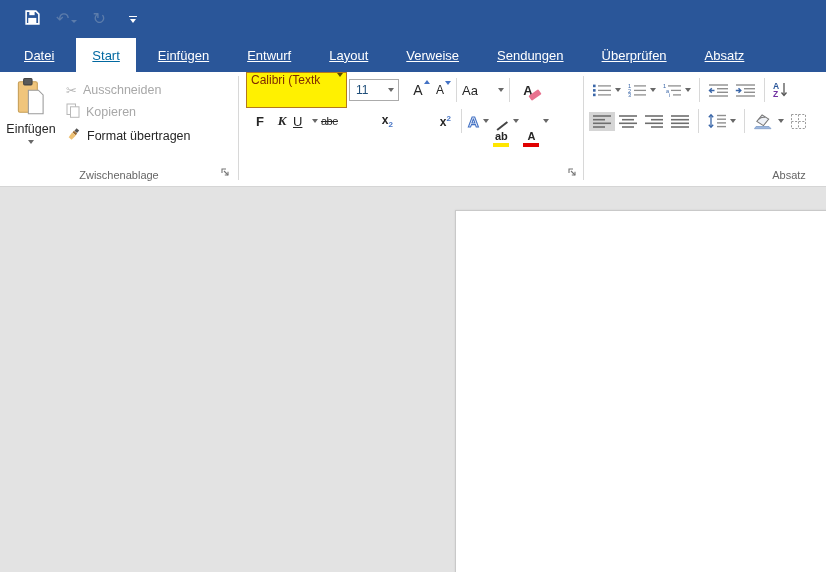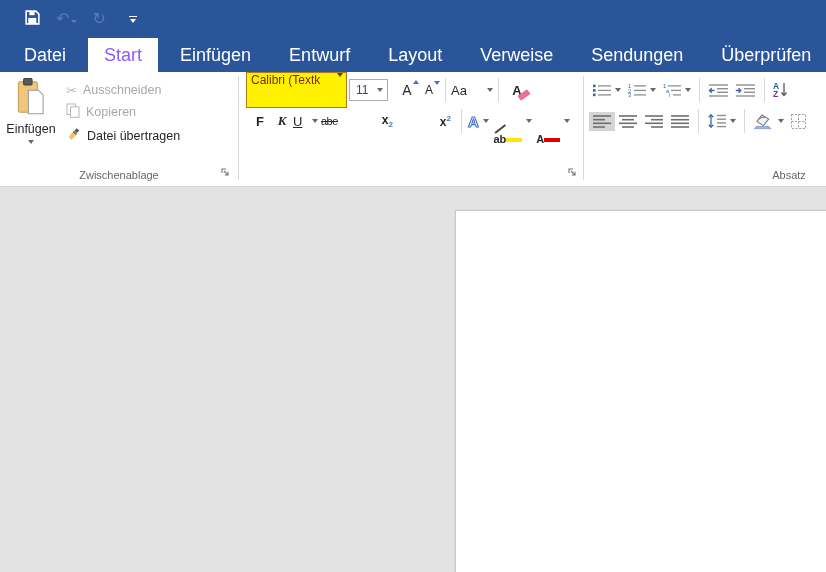"Datei" .tab { font-size: 18px -> 13px; text-decoration: none -> underline }
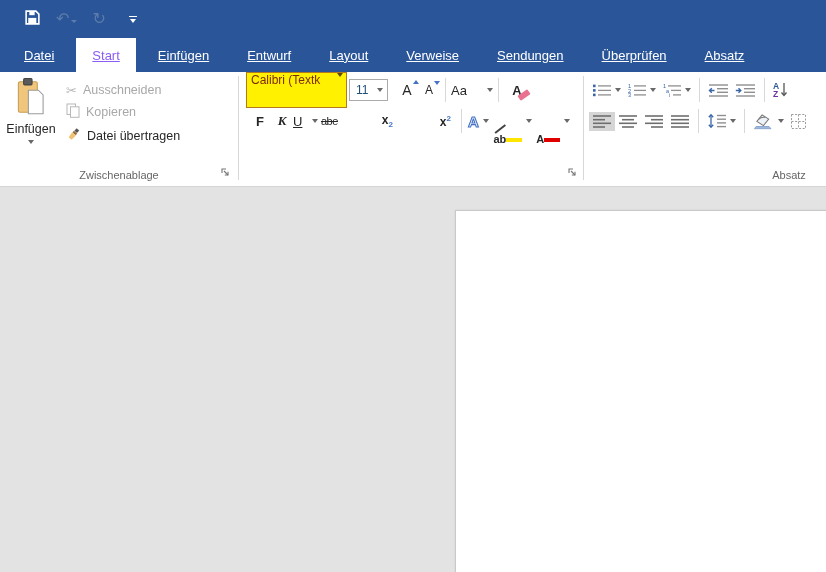"Start" .tab.selected { color: #8b5cf6 -> #0369a1 }
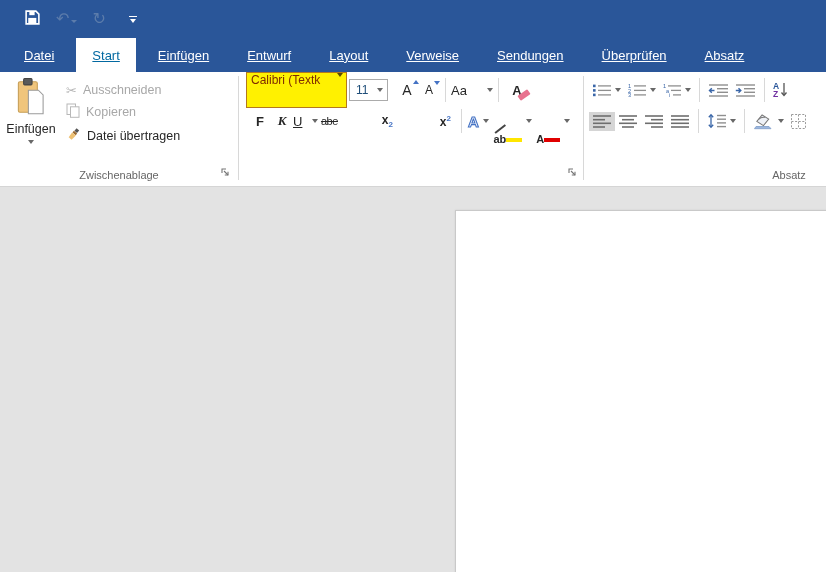"11" .fsize-box { width: 39px -> 50px }
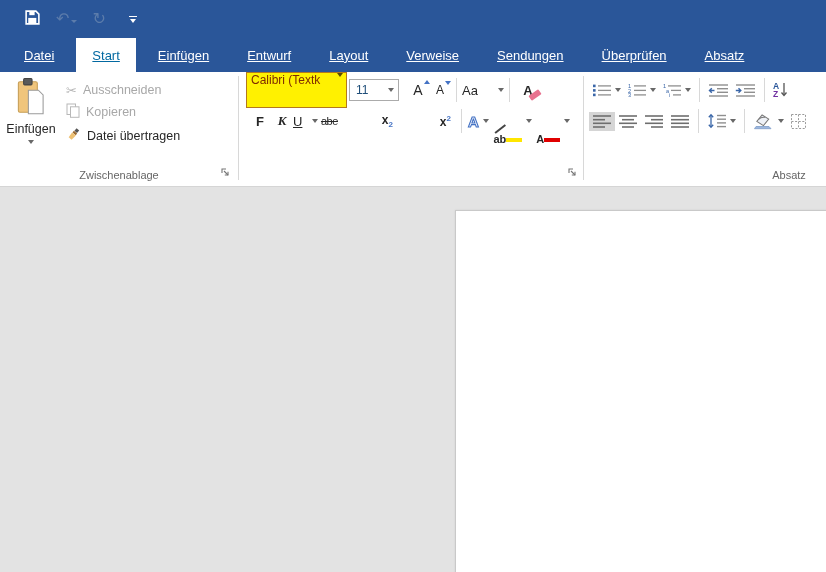"Datei übertragen" span { text: Datei -> Format }
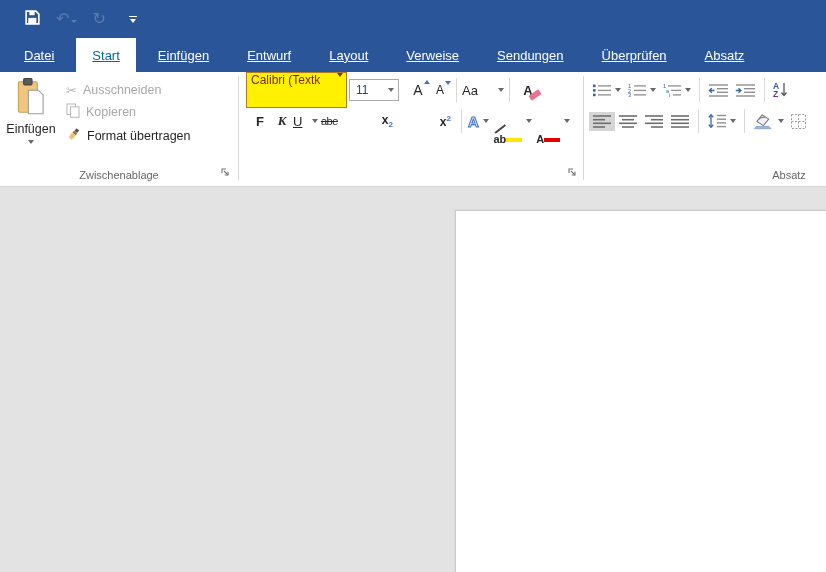"ab" .bar-btn { flex-direction: row -> column }
